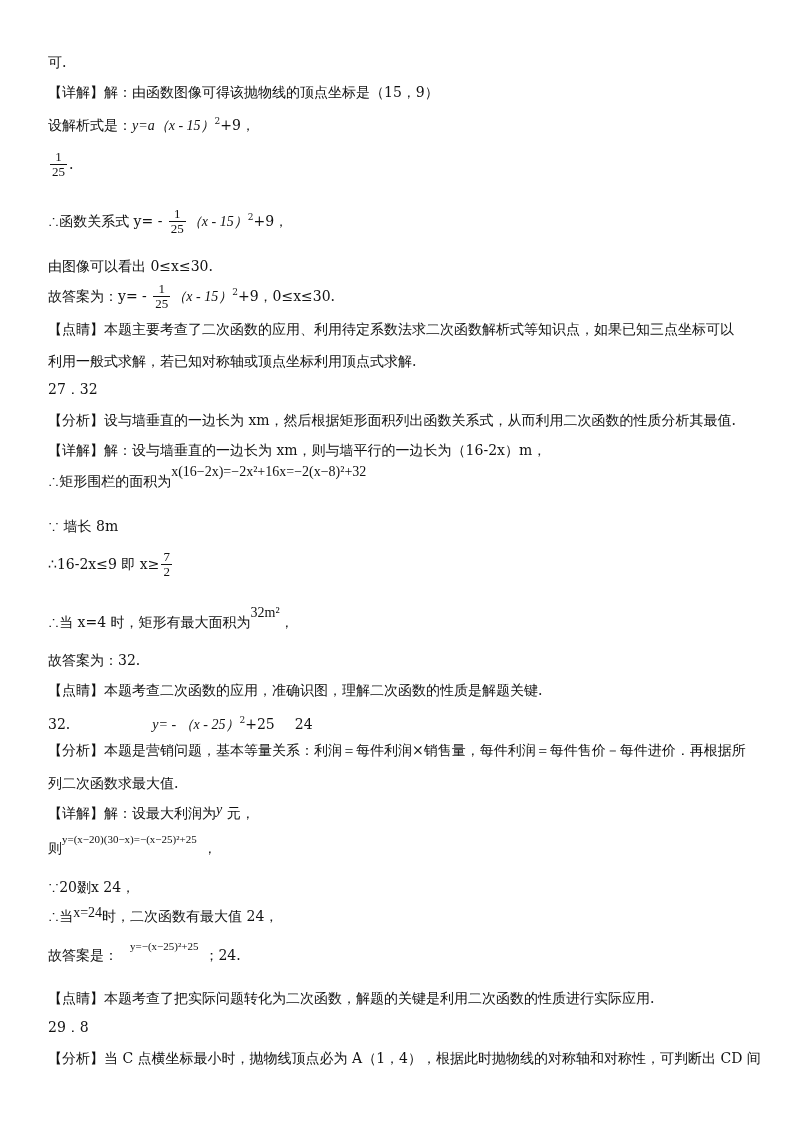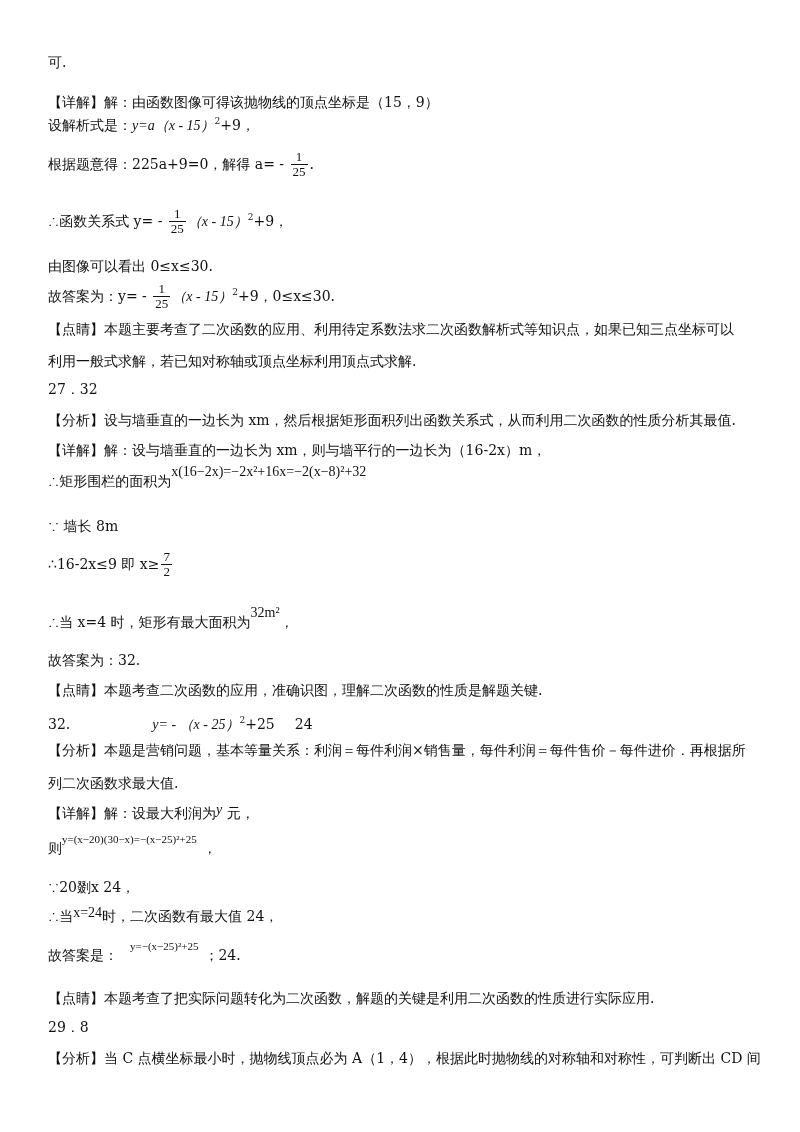"【详解】解：由函数图像可得该抛物线的顶点坐标是（15，9）" div.line { top: 92px -> 82px }
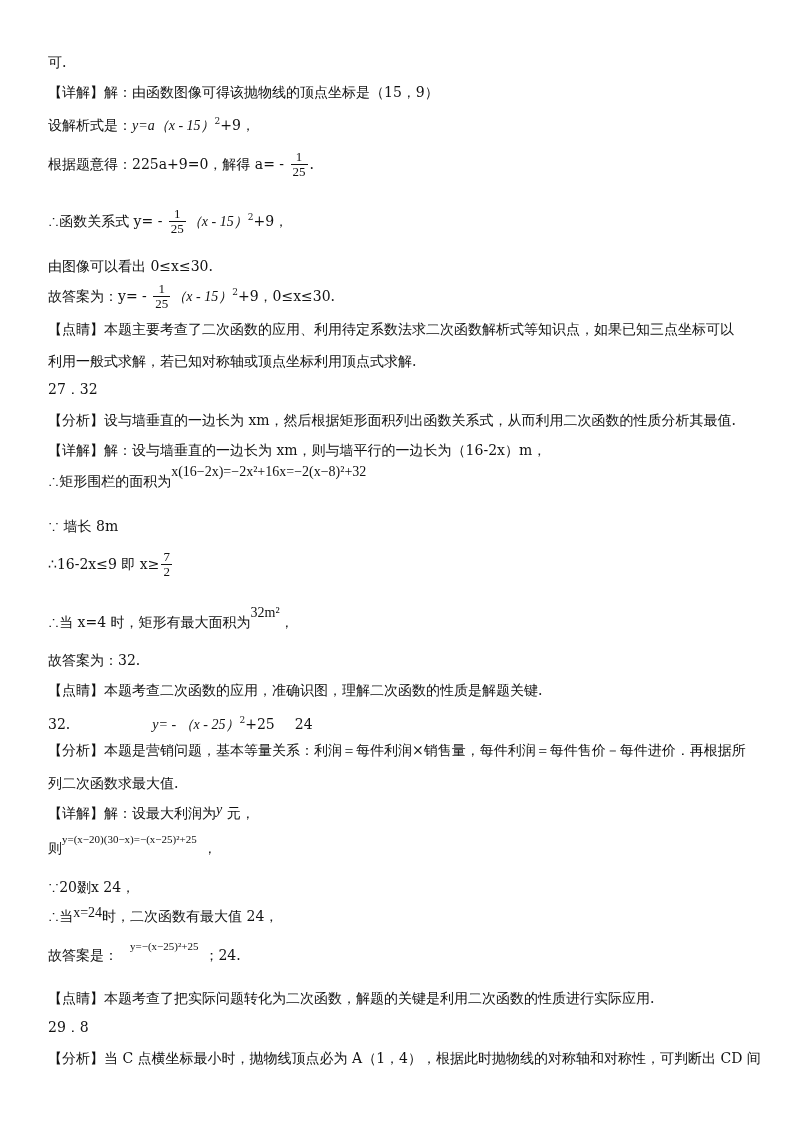"根据题意得：225a+9=0，解得 a= -" span { html: <span>根据题意得：225a+9=0，解得 a= - </span> -> none }
